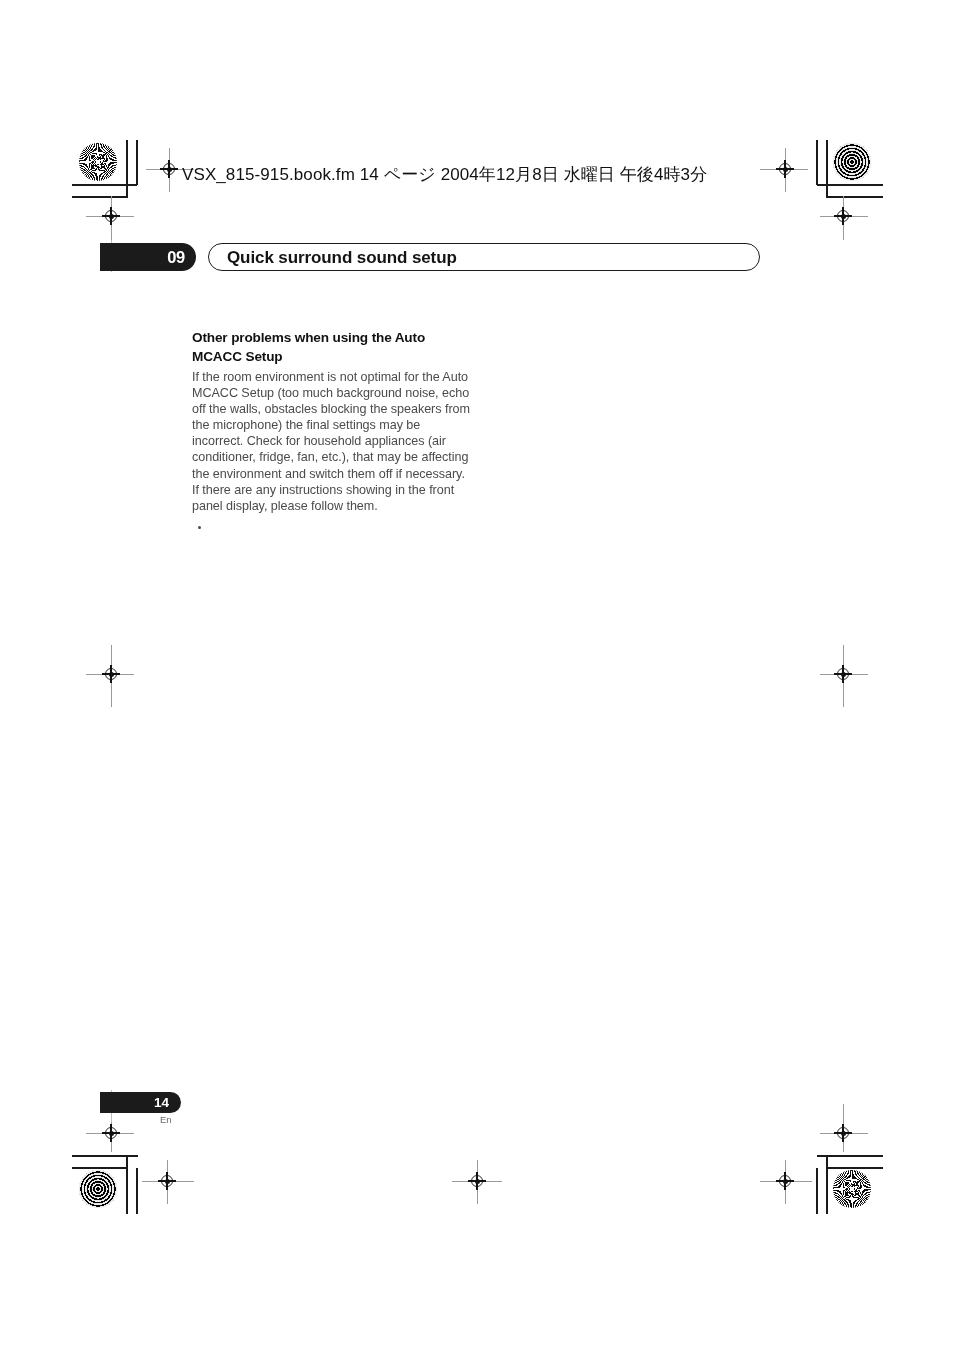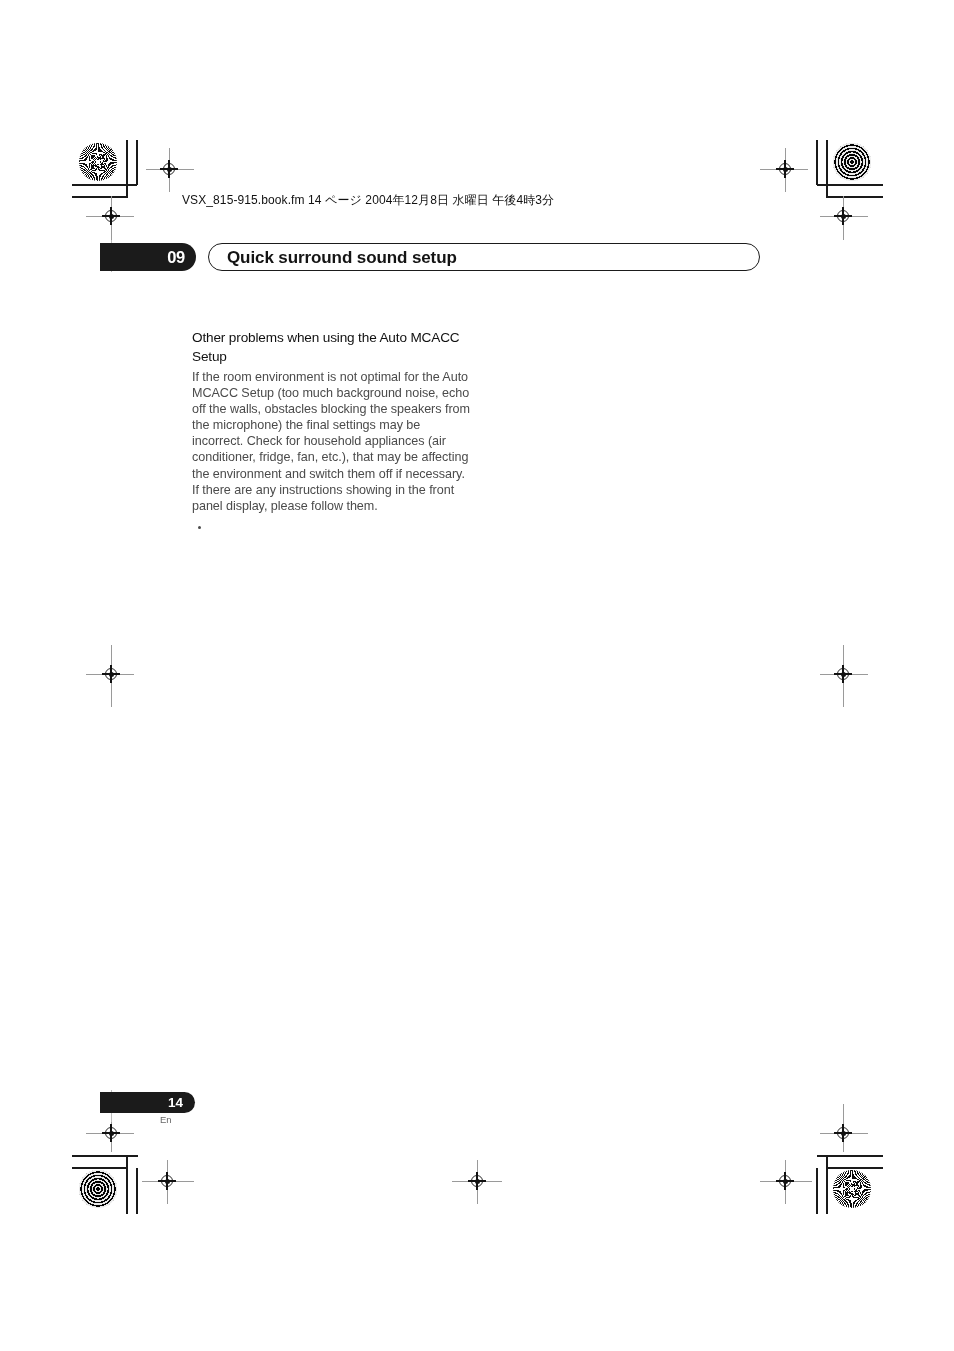"VSX_815-915.book.fm 14 ページ 2004年12月8日" .slug { font-size: 12px -> 17px; margin-top: 29px -> none }
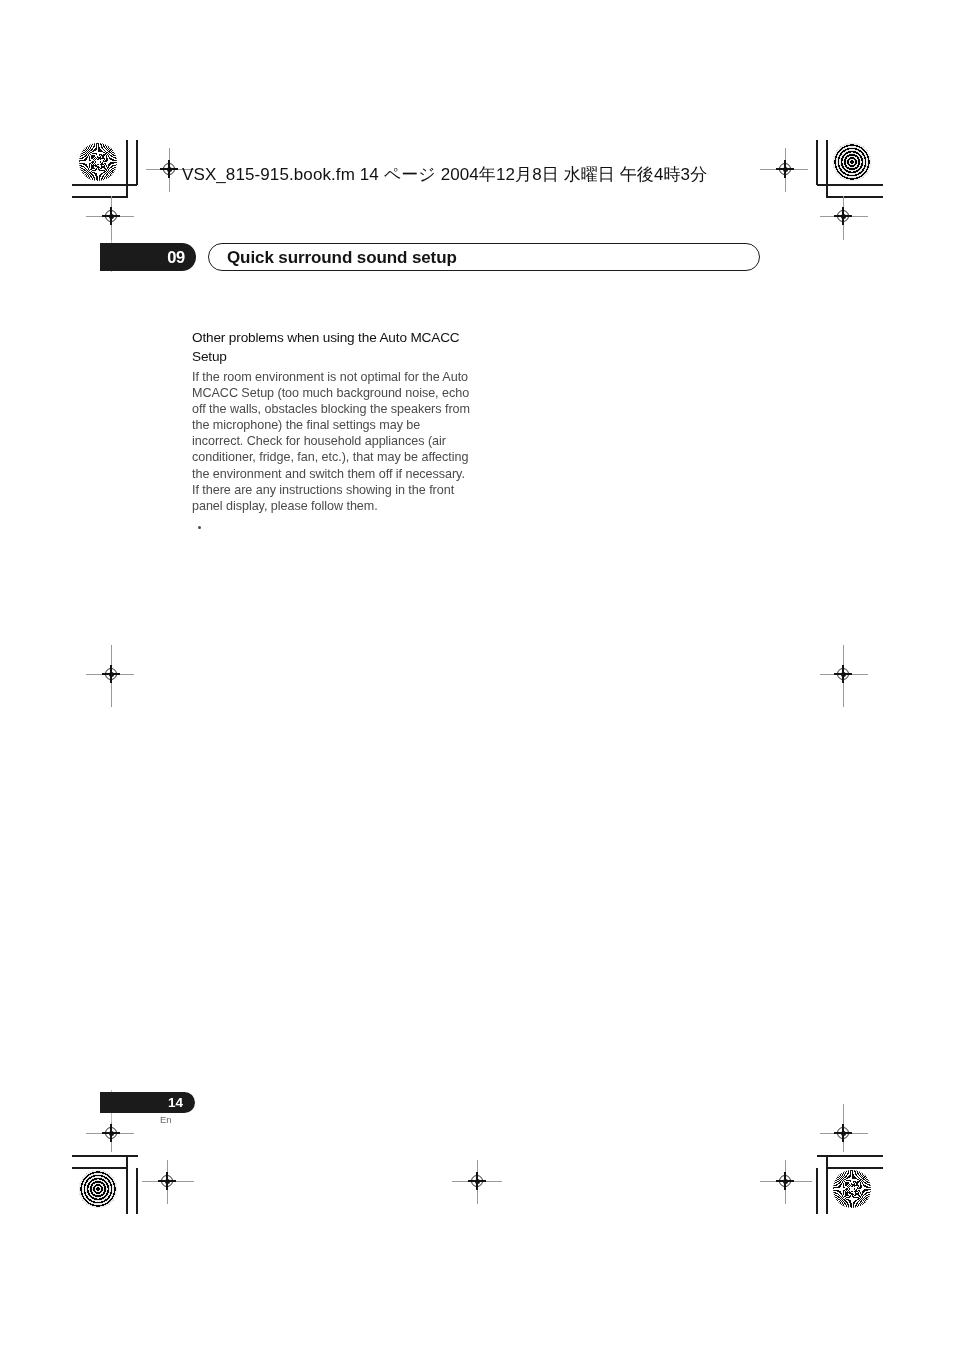"Other problems when using the" .section-heading { font-weight: normal -> bold }
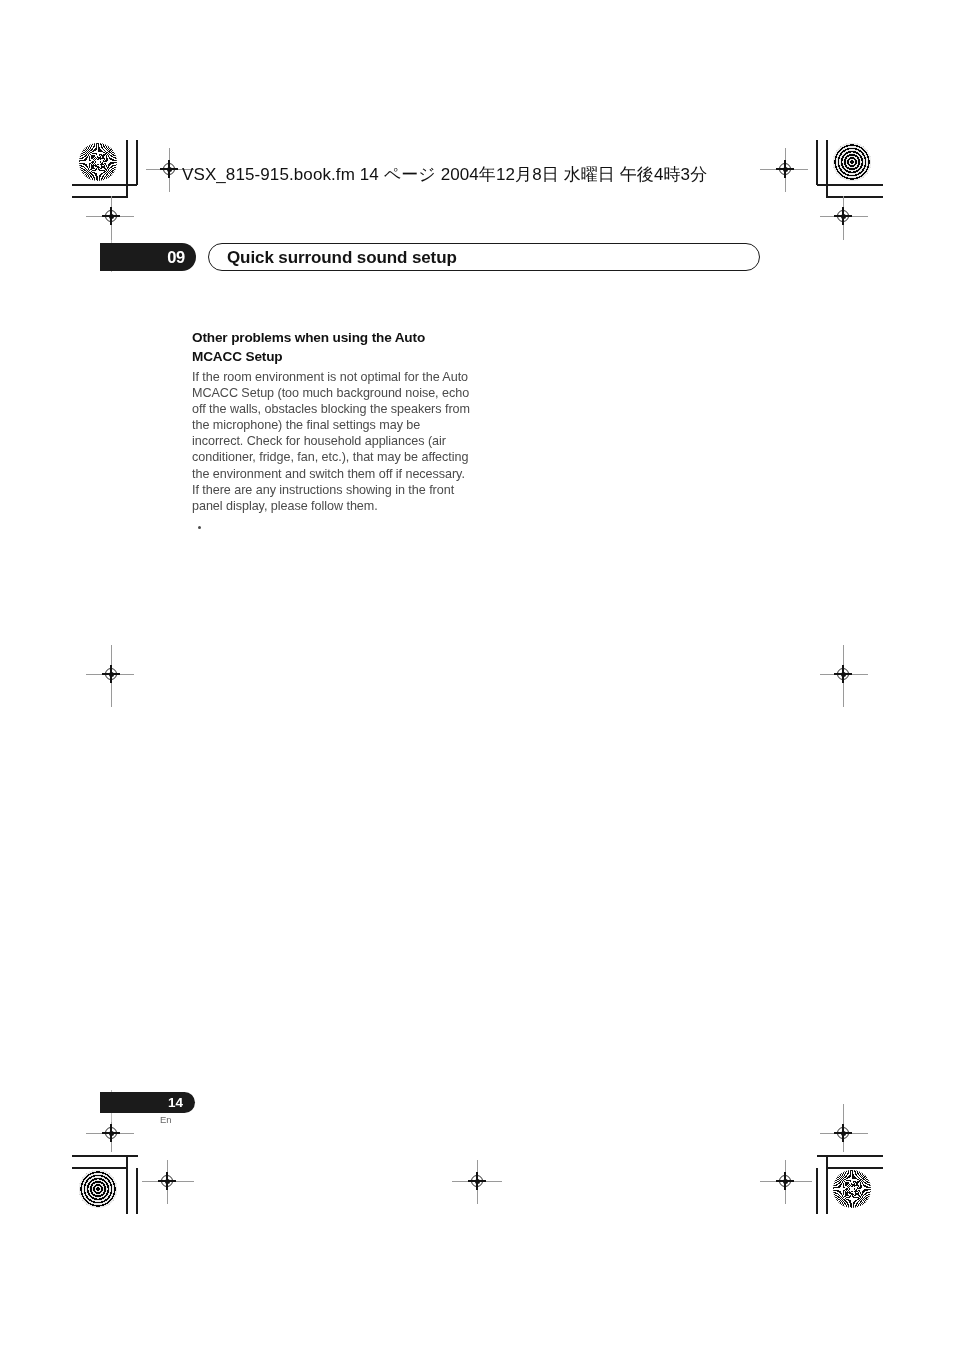"14" .footer-pill { width: 95px -> 81px }
